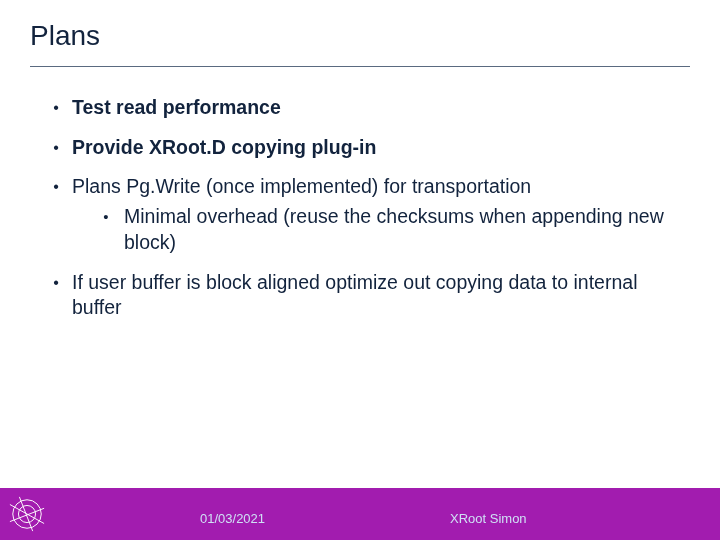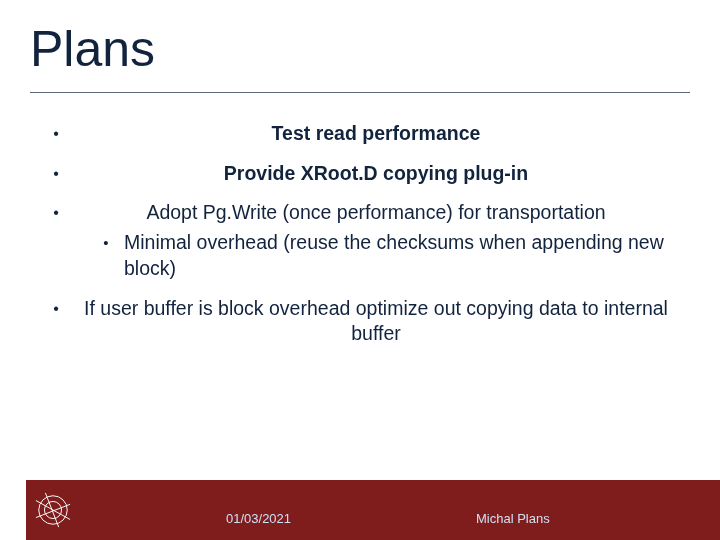"Plans" .title { font-size: 50px -> 28px }
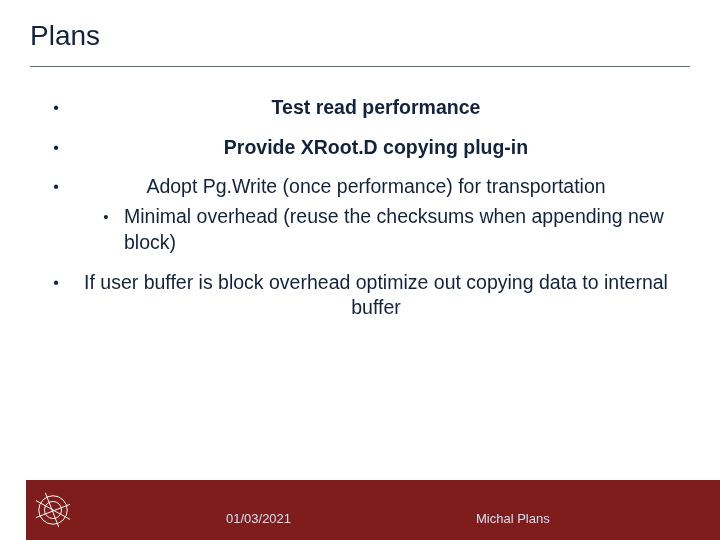"Test read performance" .b1 .txt { text-align: center -> none }
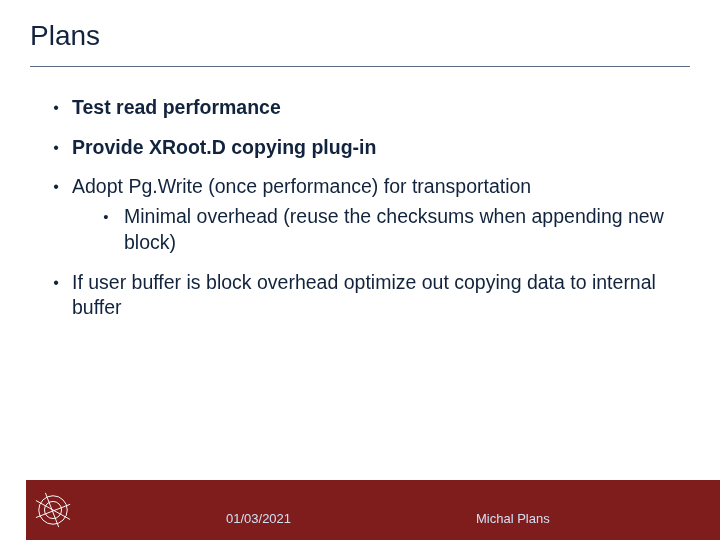"Adopt Pg.Write (once performance) for" div.txt { text: Adopt Pg.Write (once performance -> Plans Pg.Write (once implemented }
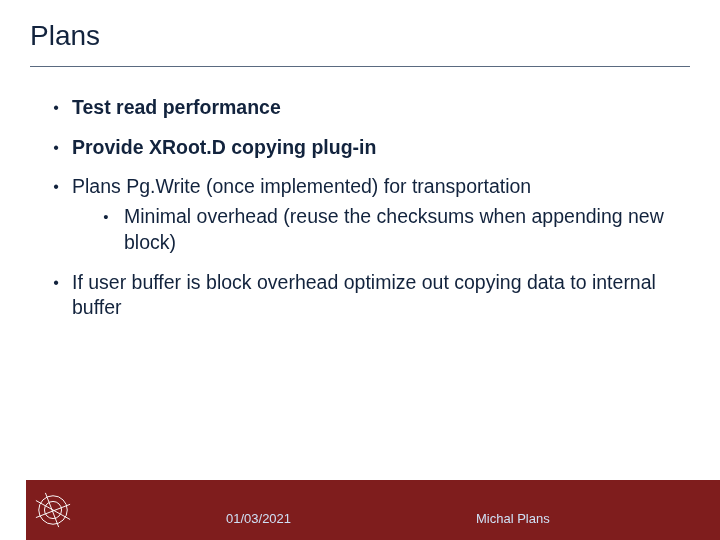"If user buffer is block" div.txt { text: overhead -> aligned }
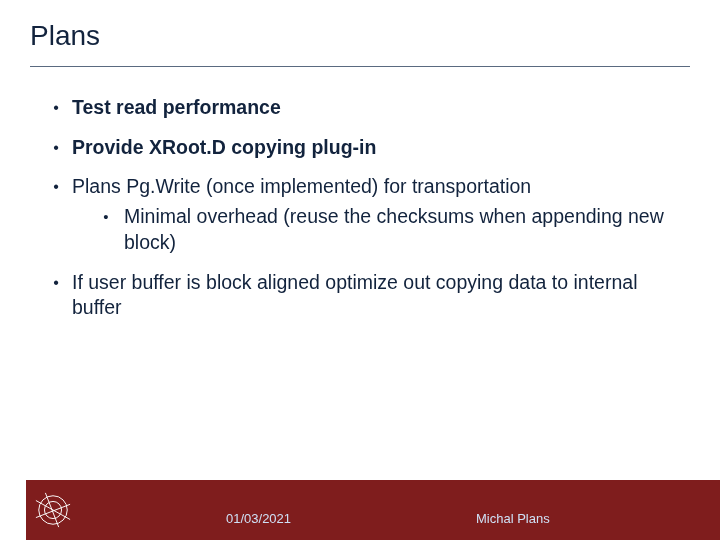"01/03/2021" .footer { background: #7f1d1d -> #a21caf; height: 60px -> 52px; margin-left: 26px -> none }
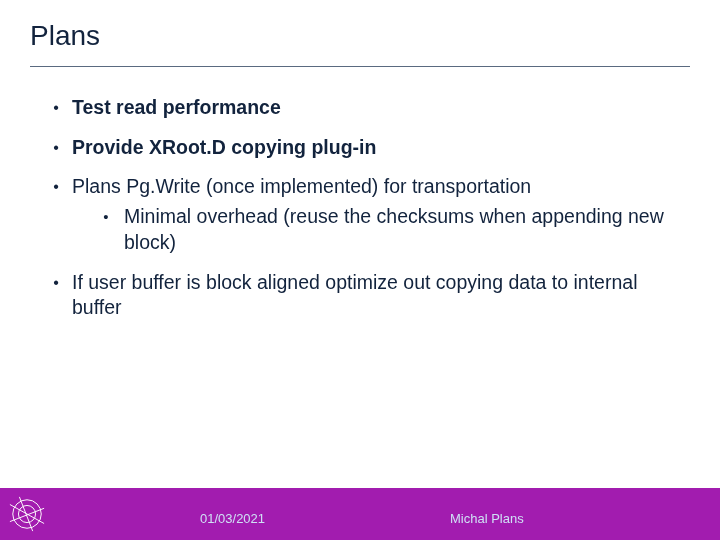"Michal Plans" div.author { text: Michal Plans -> XRoot Simon }
